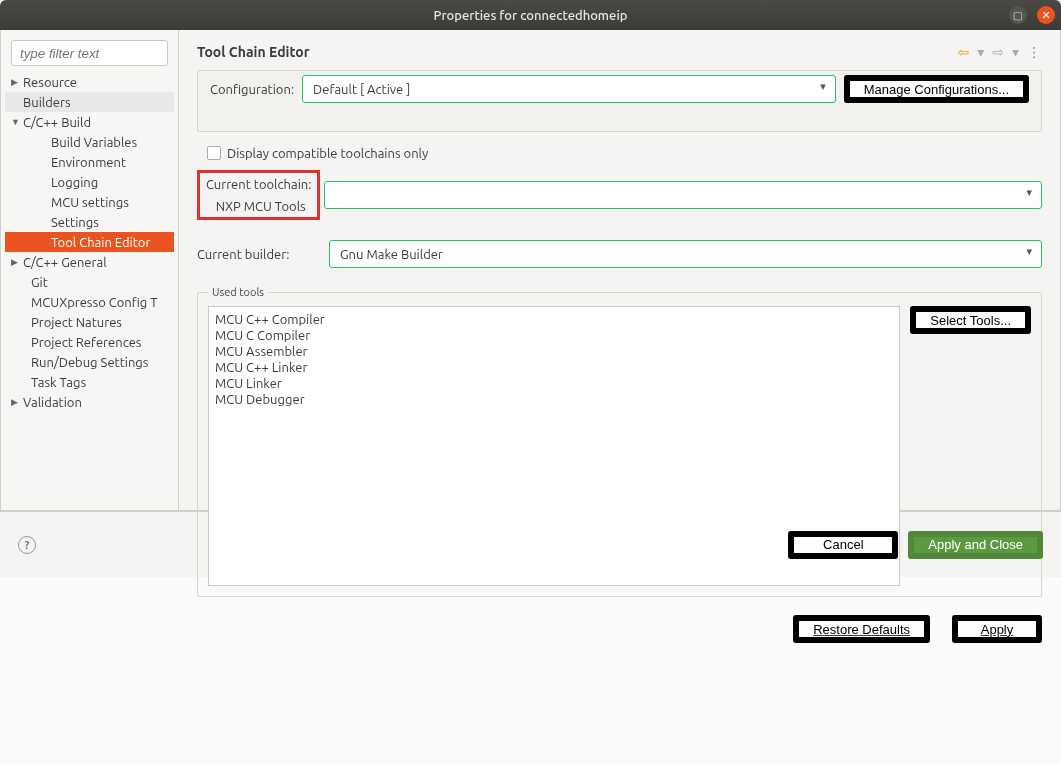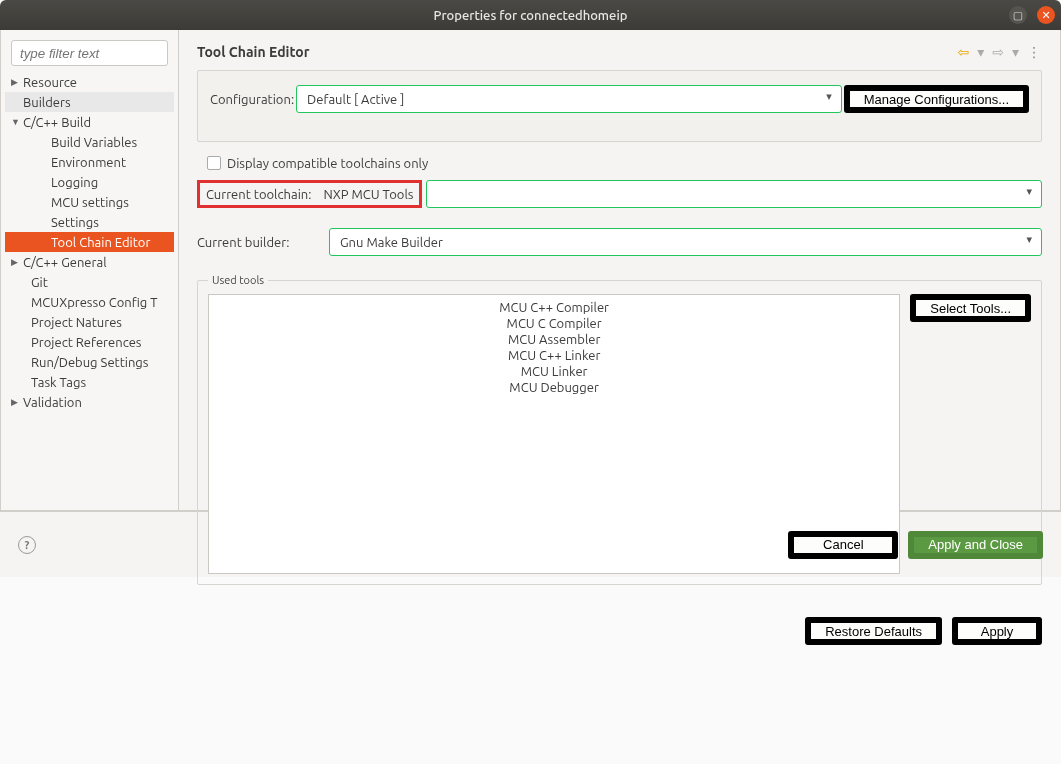"Configuration:" .config-box { gap: 2px -> 8px; padding: 14px 12px 28px 12px -> 4px 12px 28px 12px }
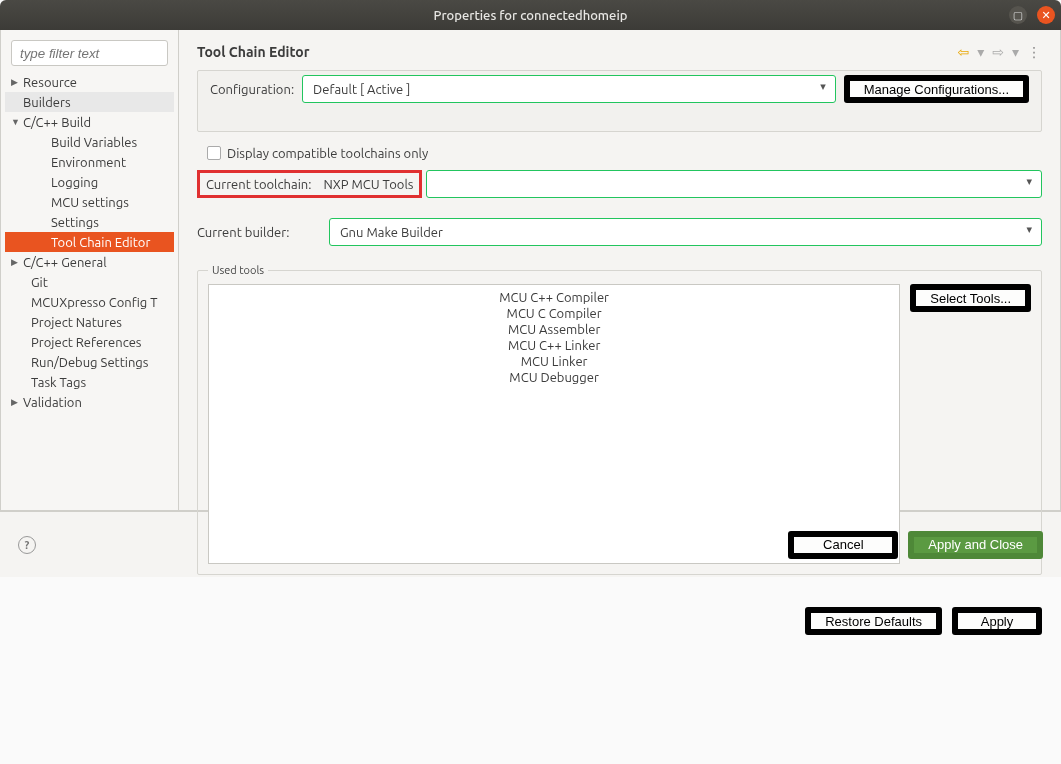"Current toolchain:" .highlight-box { flex-direction: none -> column }
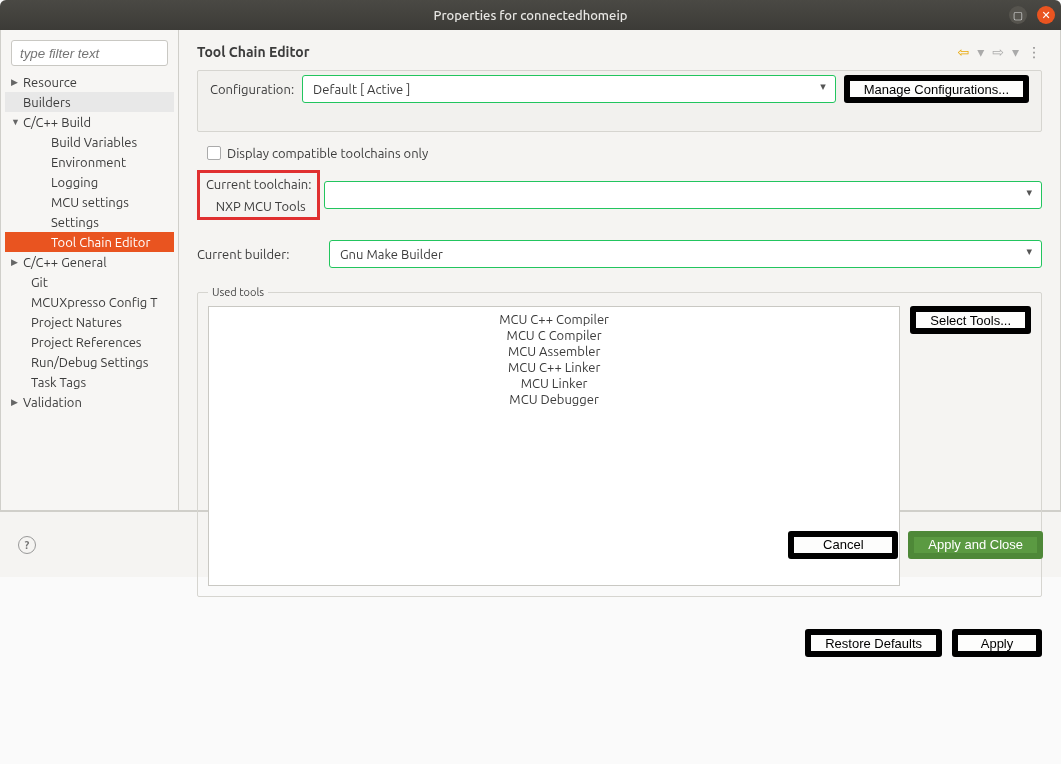"MCU C++ Compiler" .tools-list { text-align: center -> none }
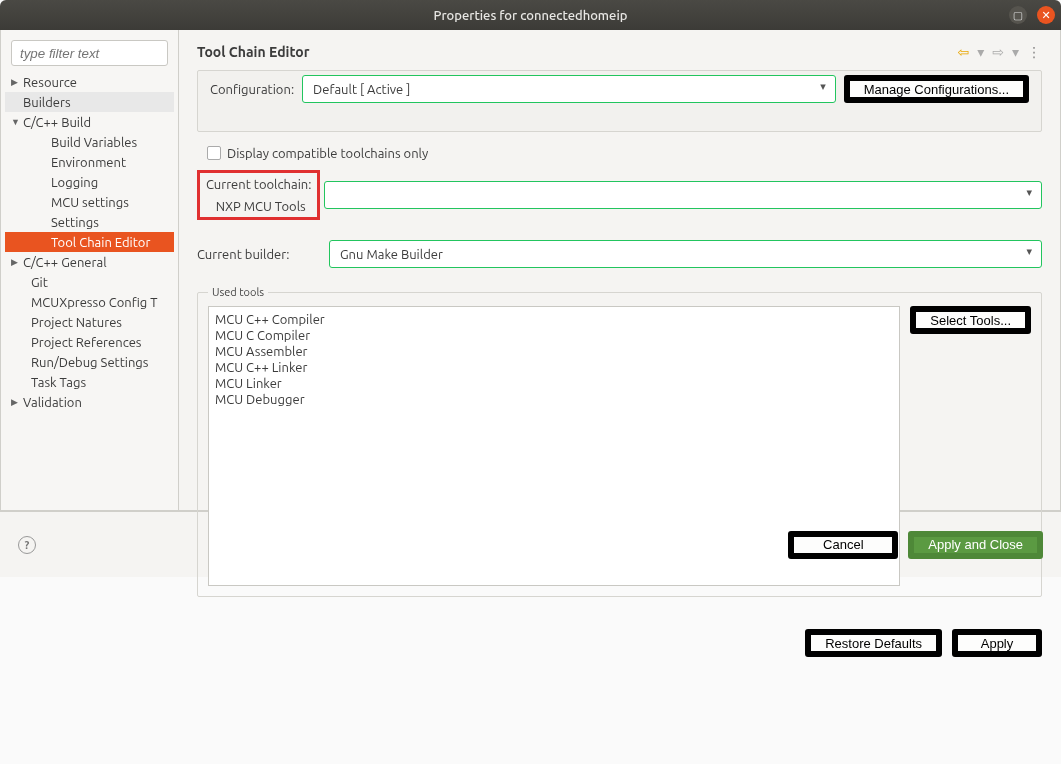"Restore Defaults" .footer-buttons { gap: 10px -> 22px; margin-top: 32px -> 18px; text-decoration: none -> underline }
